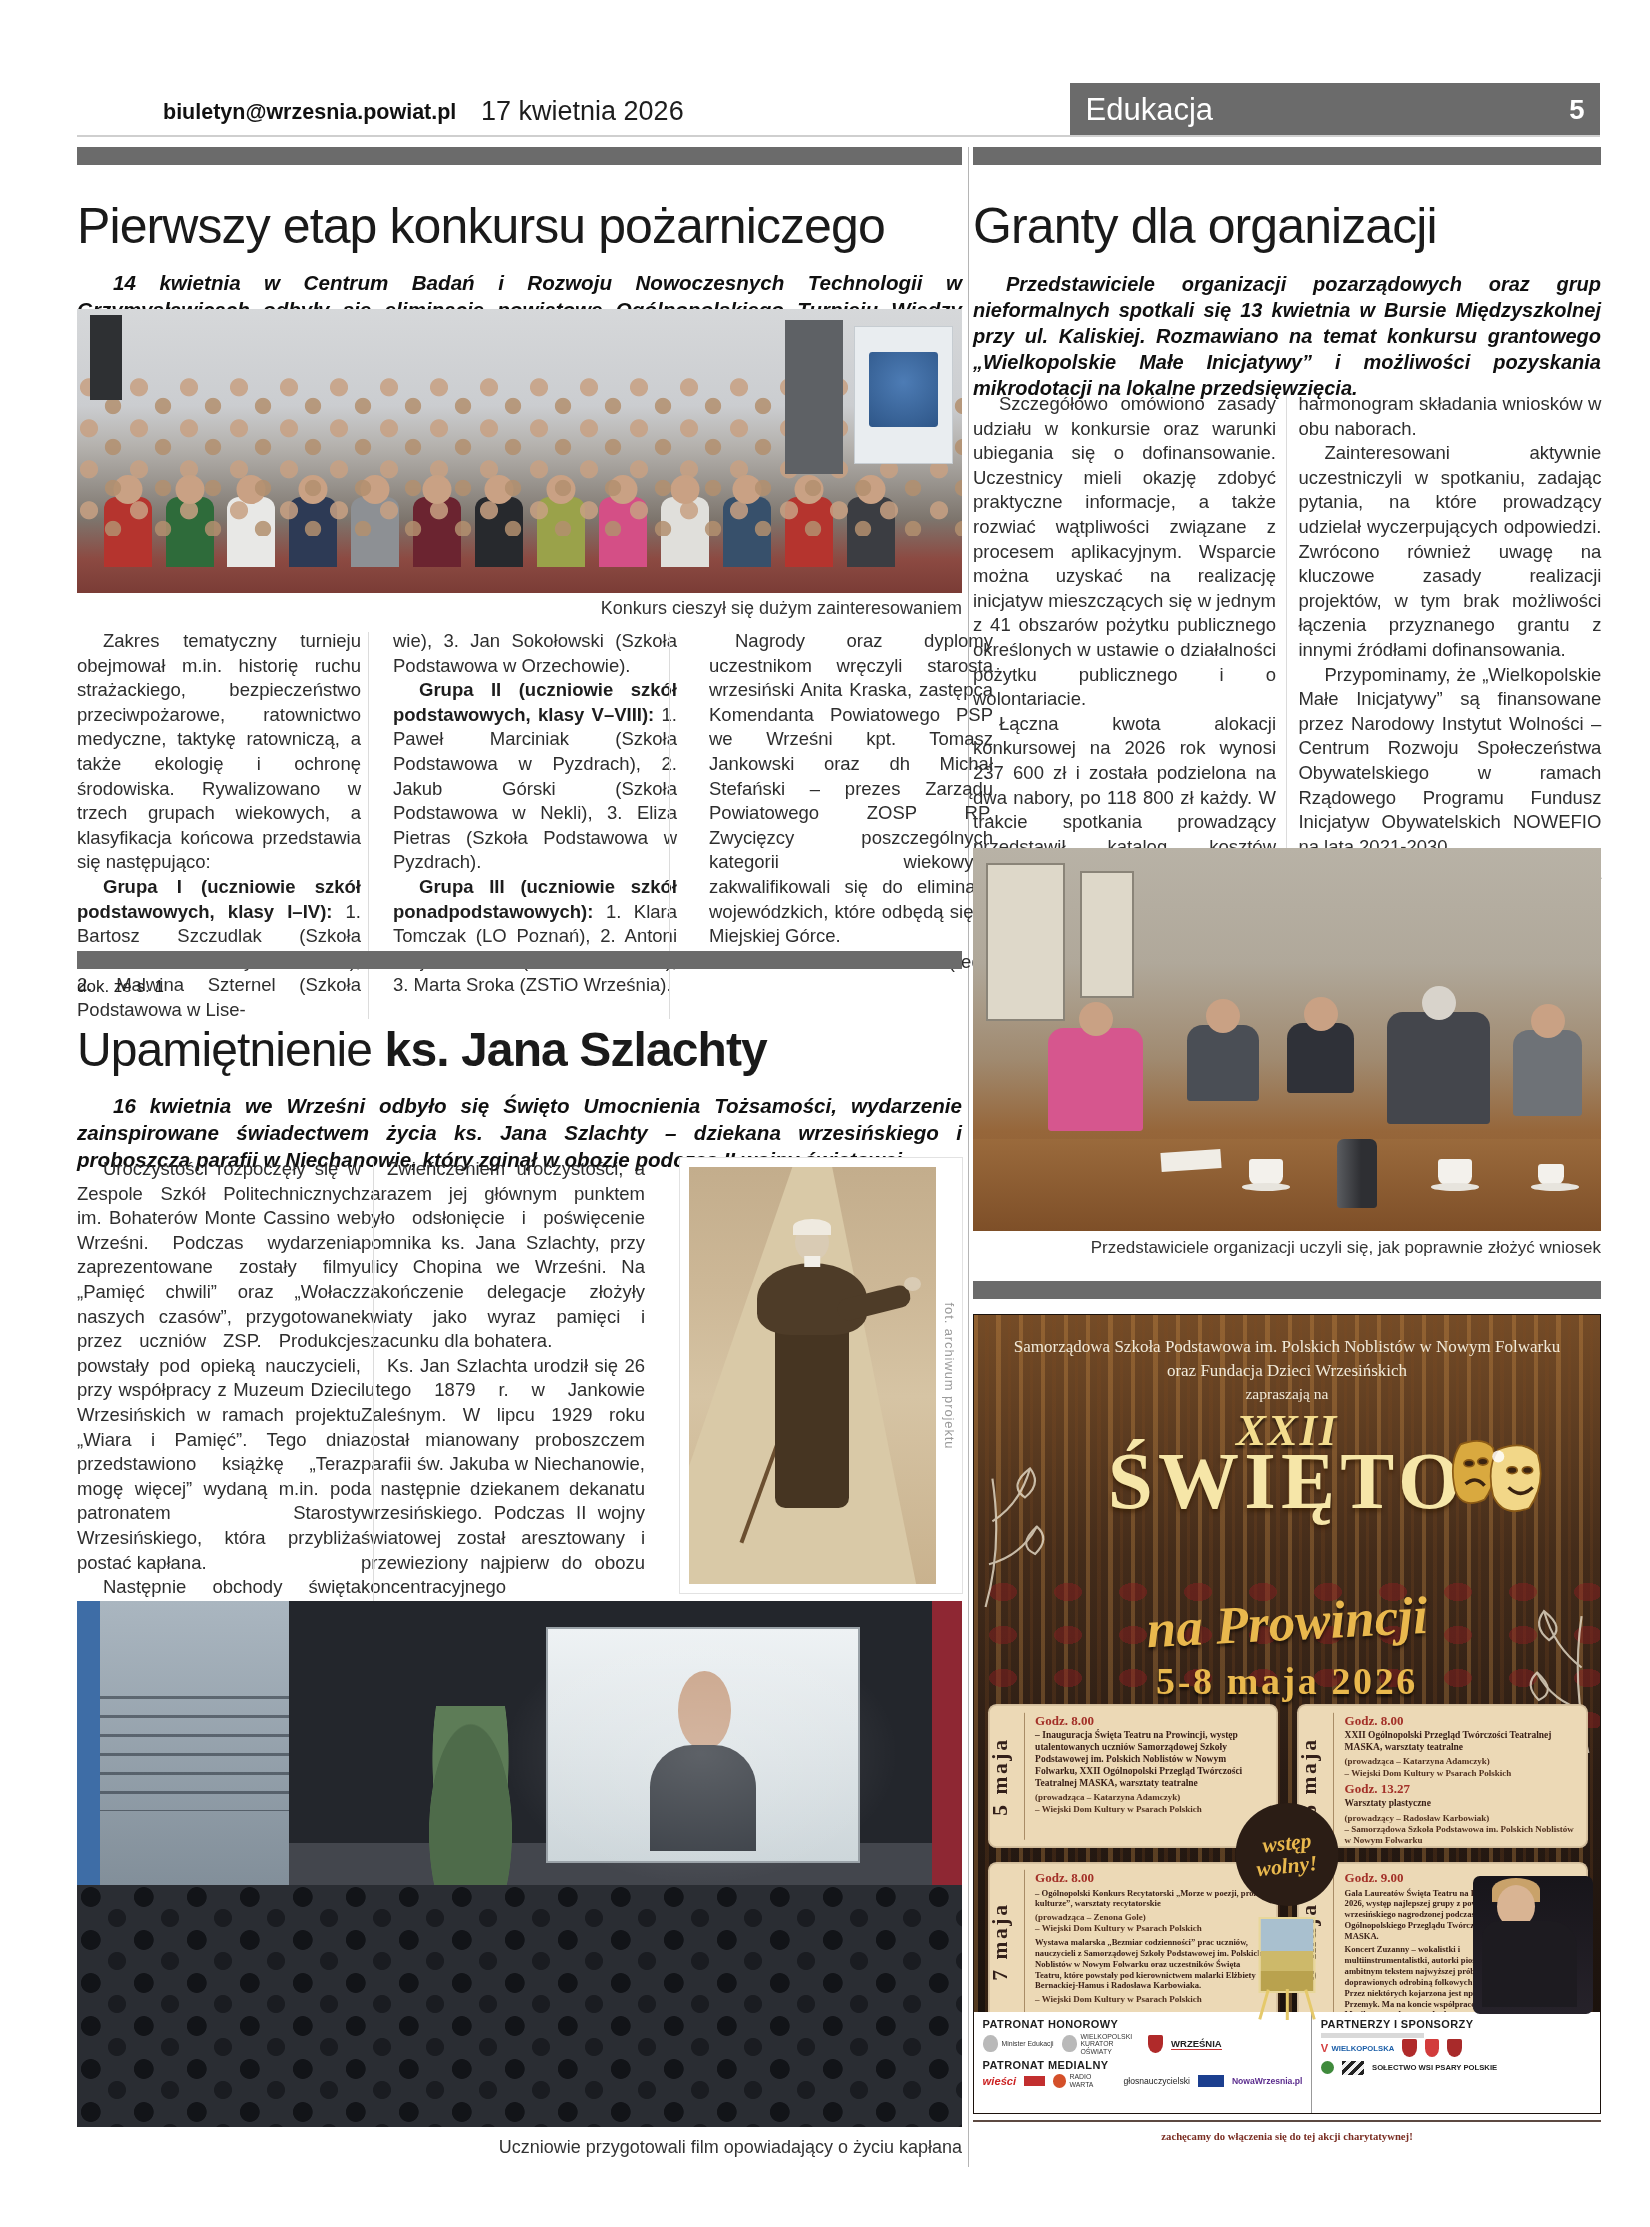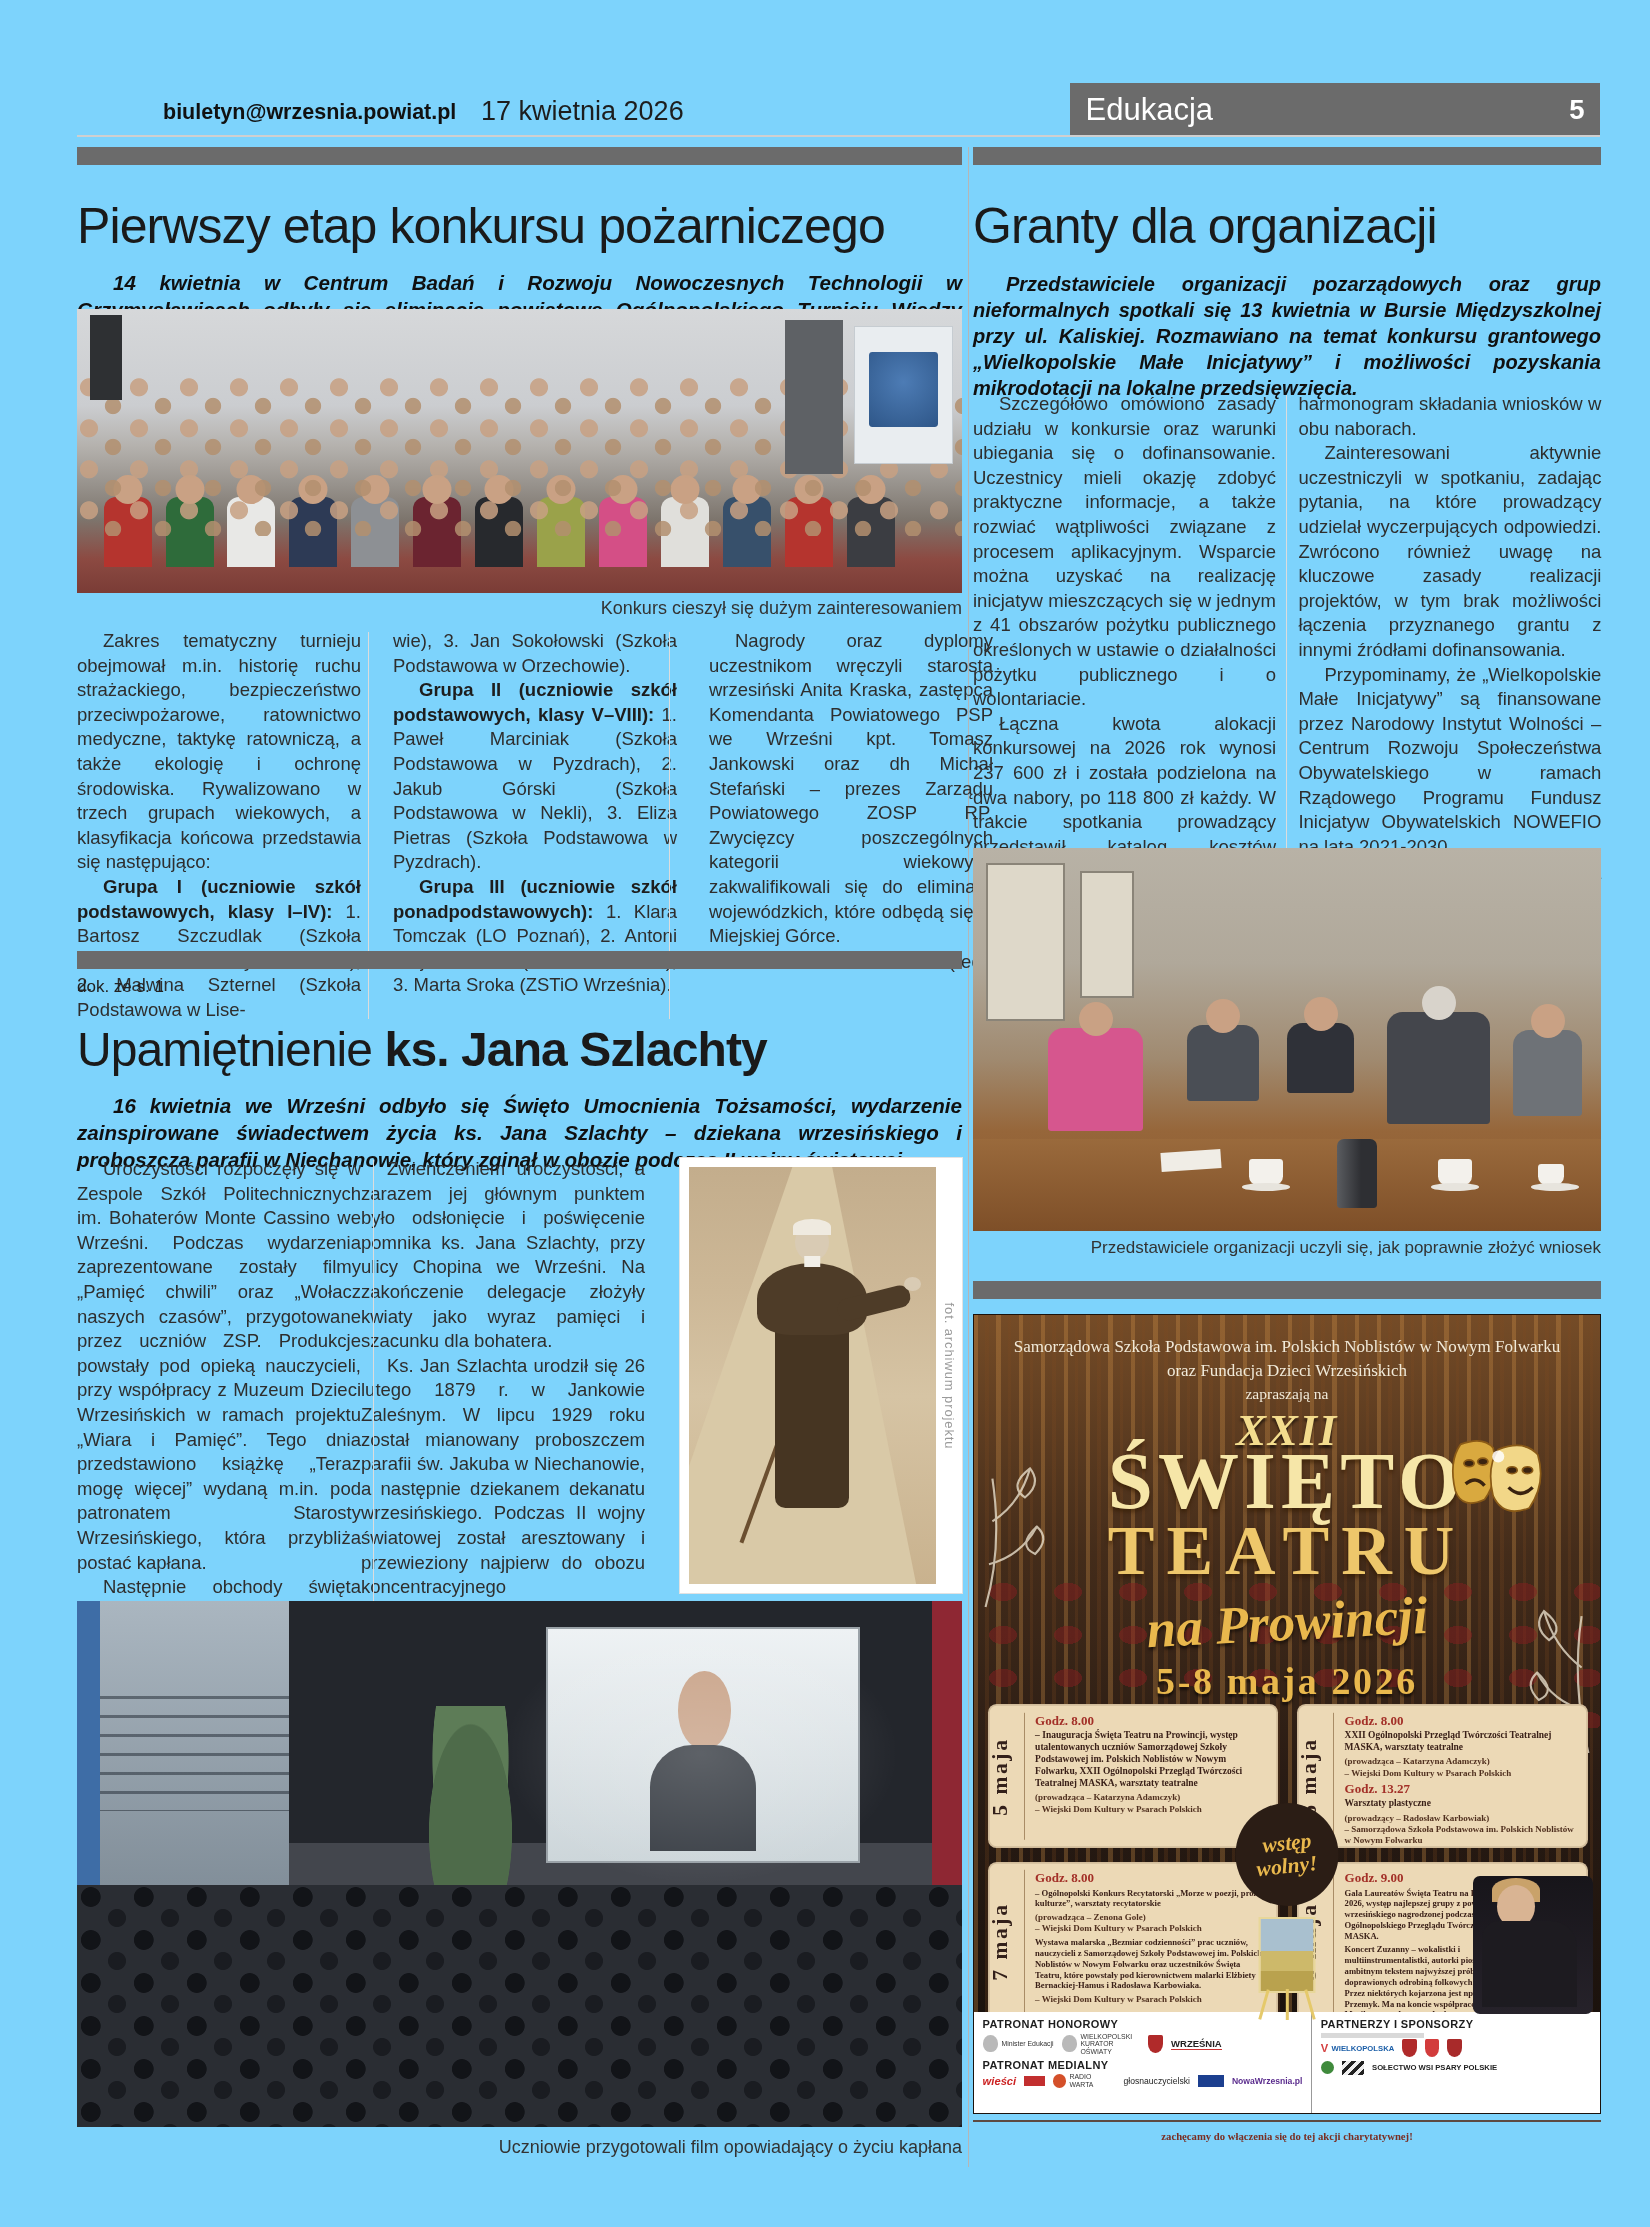"biuletyn@wrzesnia.powiat.pl" .page { background: #7dd3fc -> #ffffff }
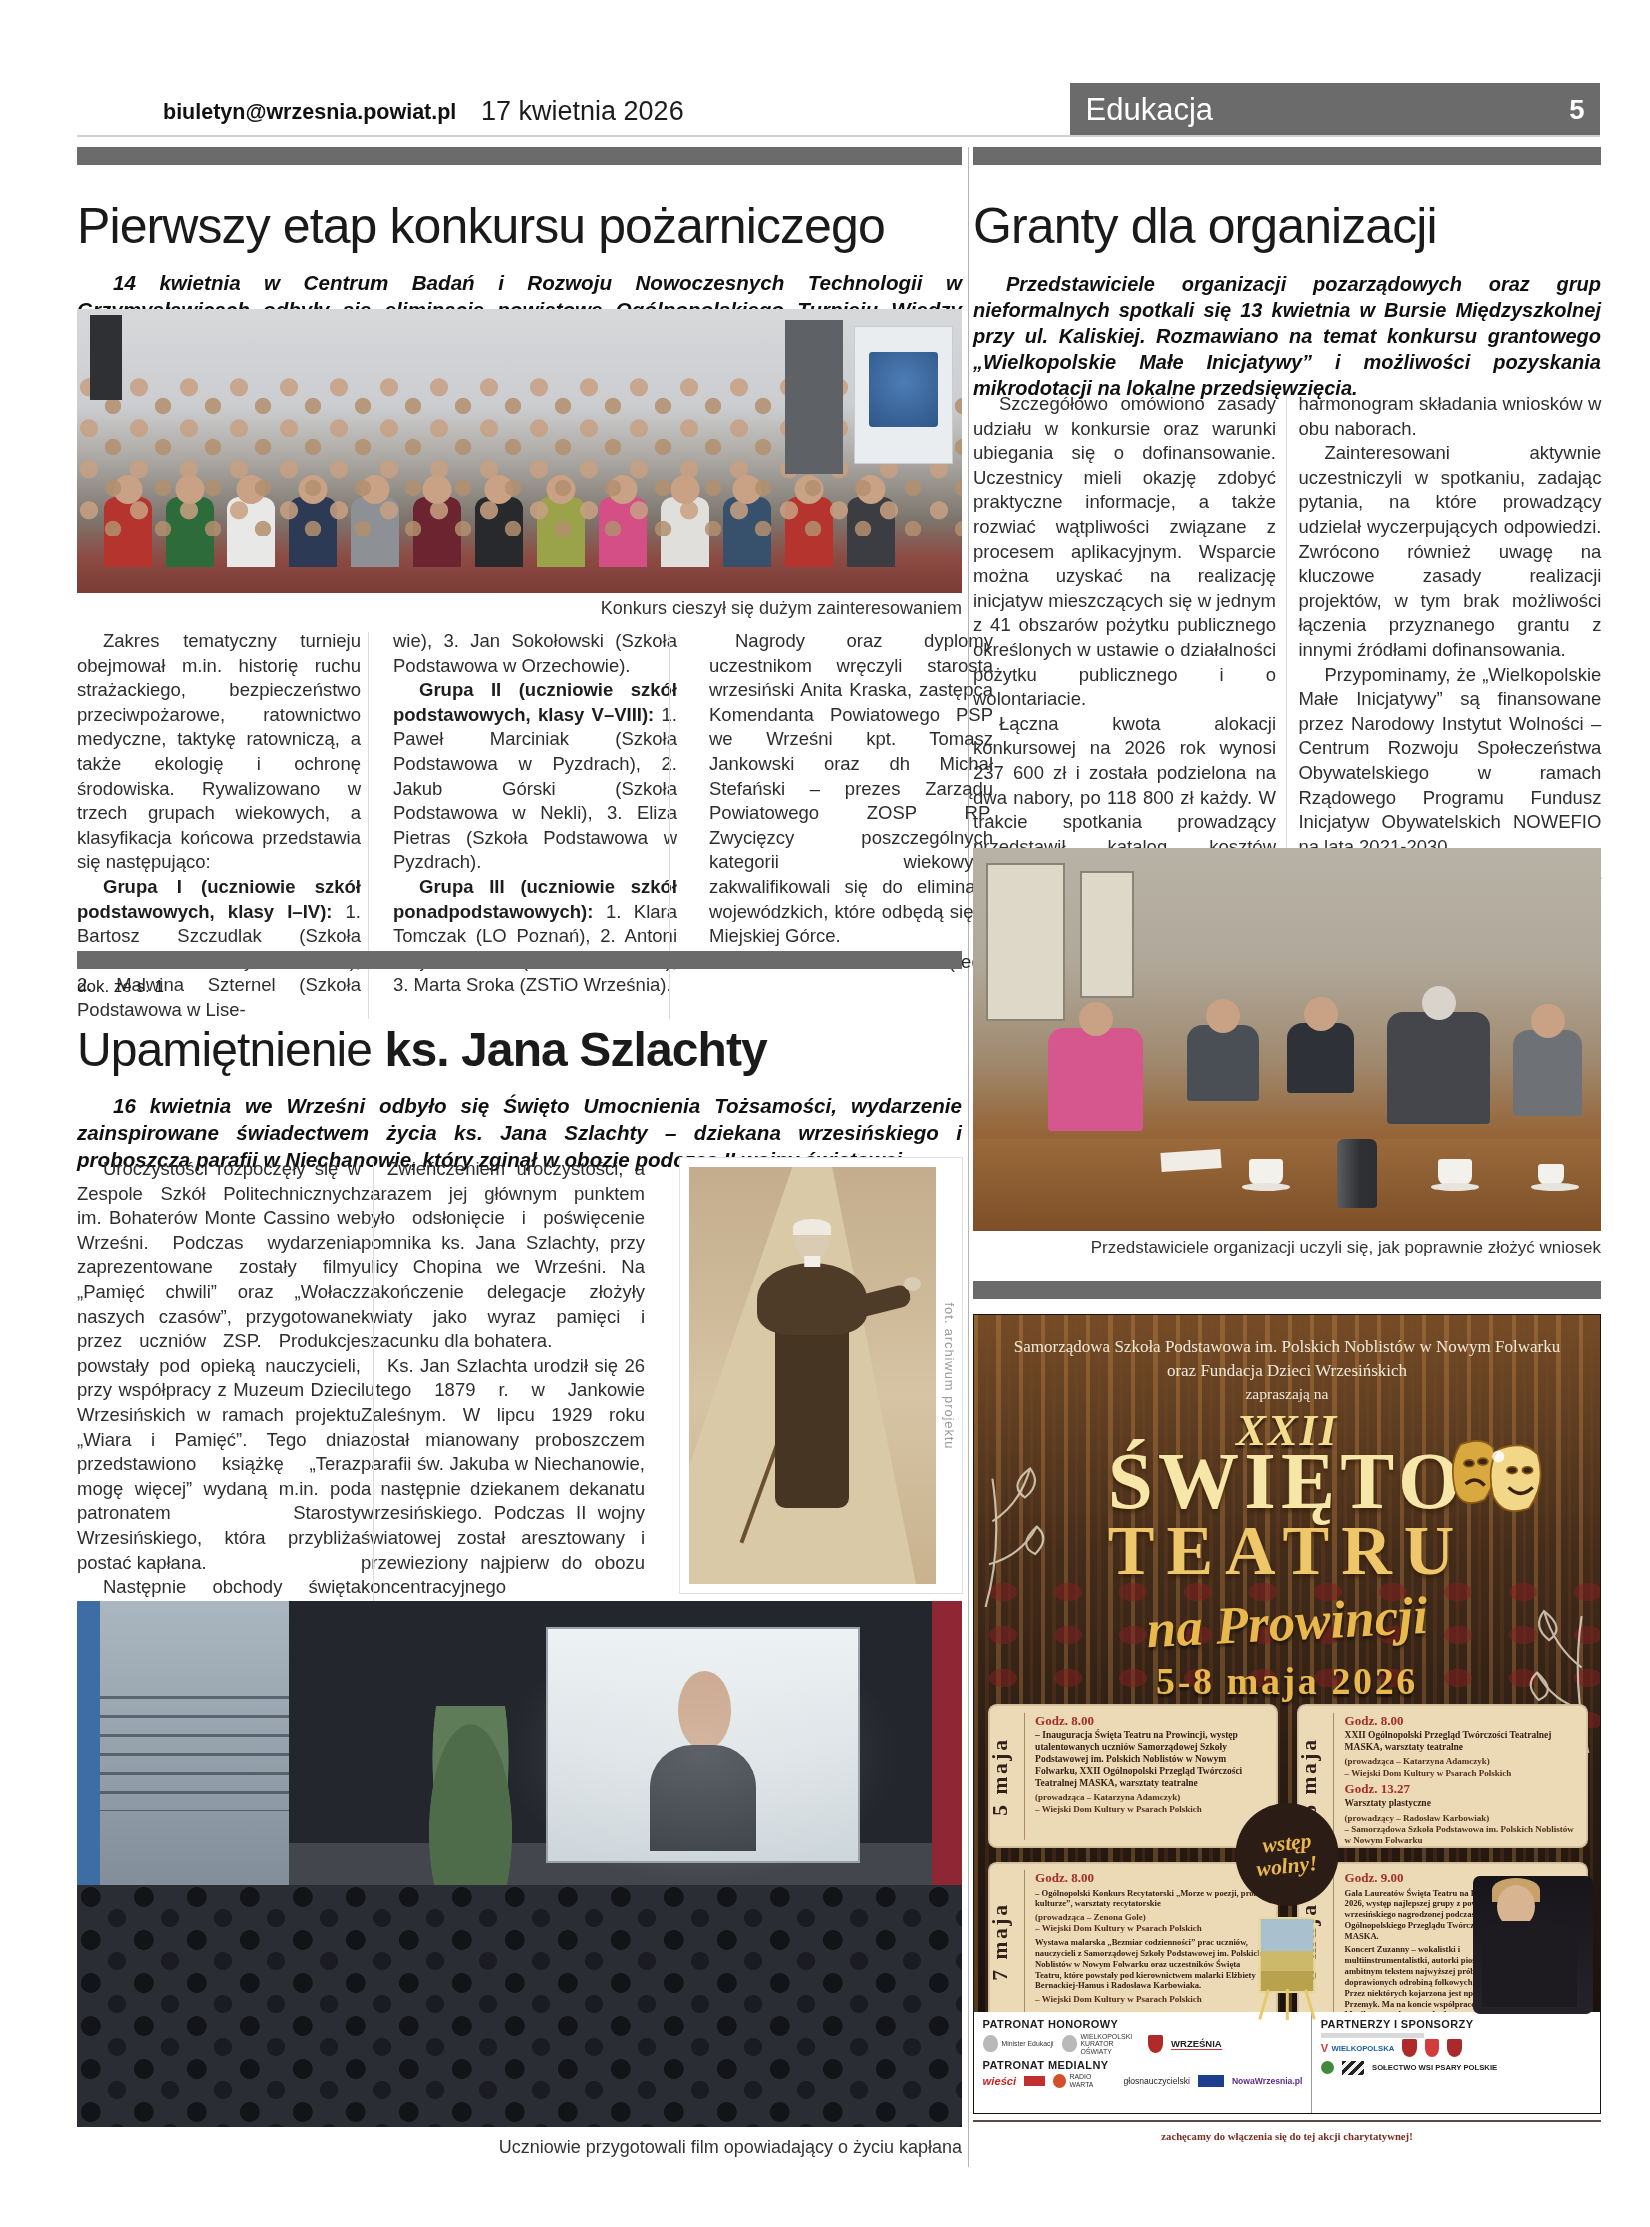"TEATRU" div.po-t2 { html: <div>TEATRU</div> -> none }
